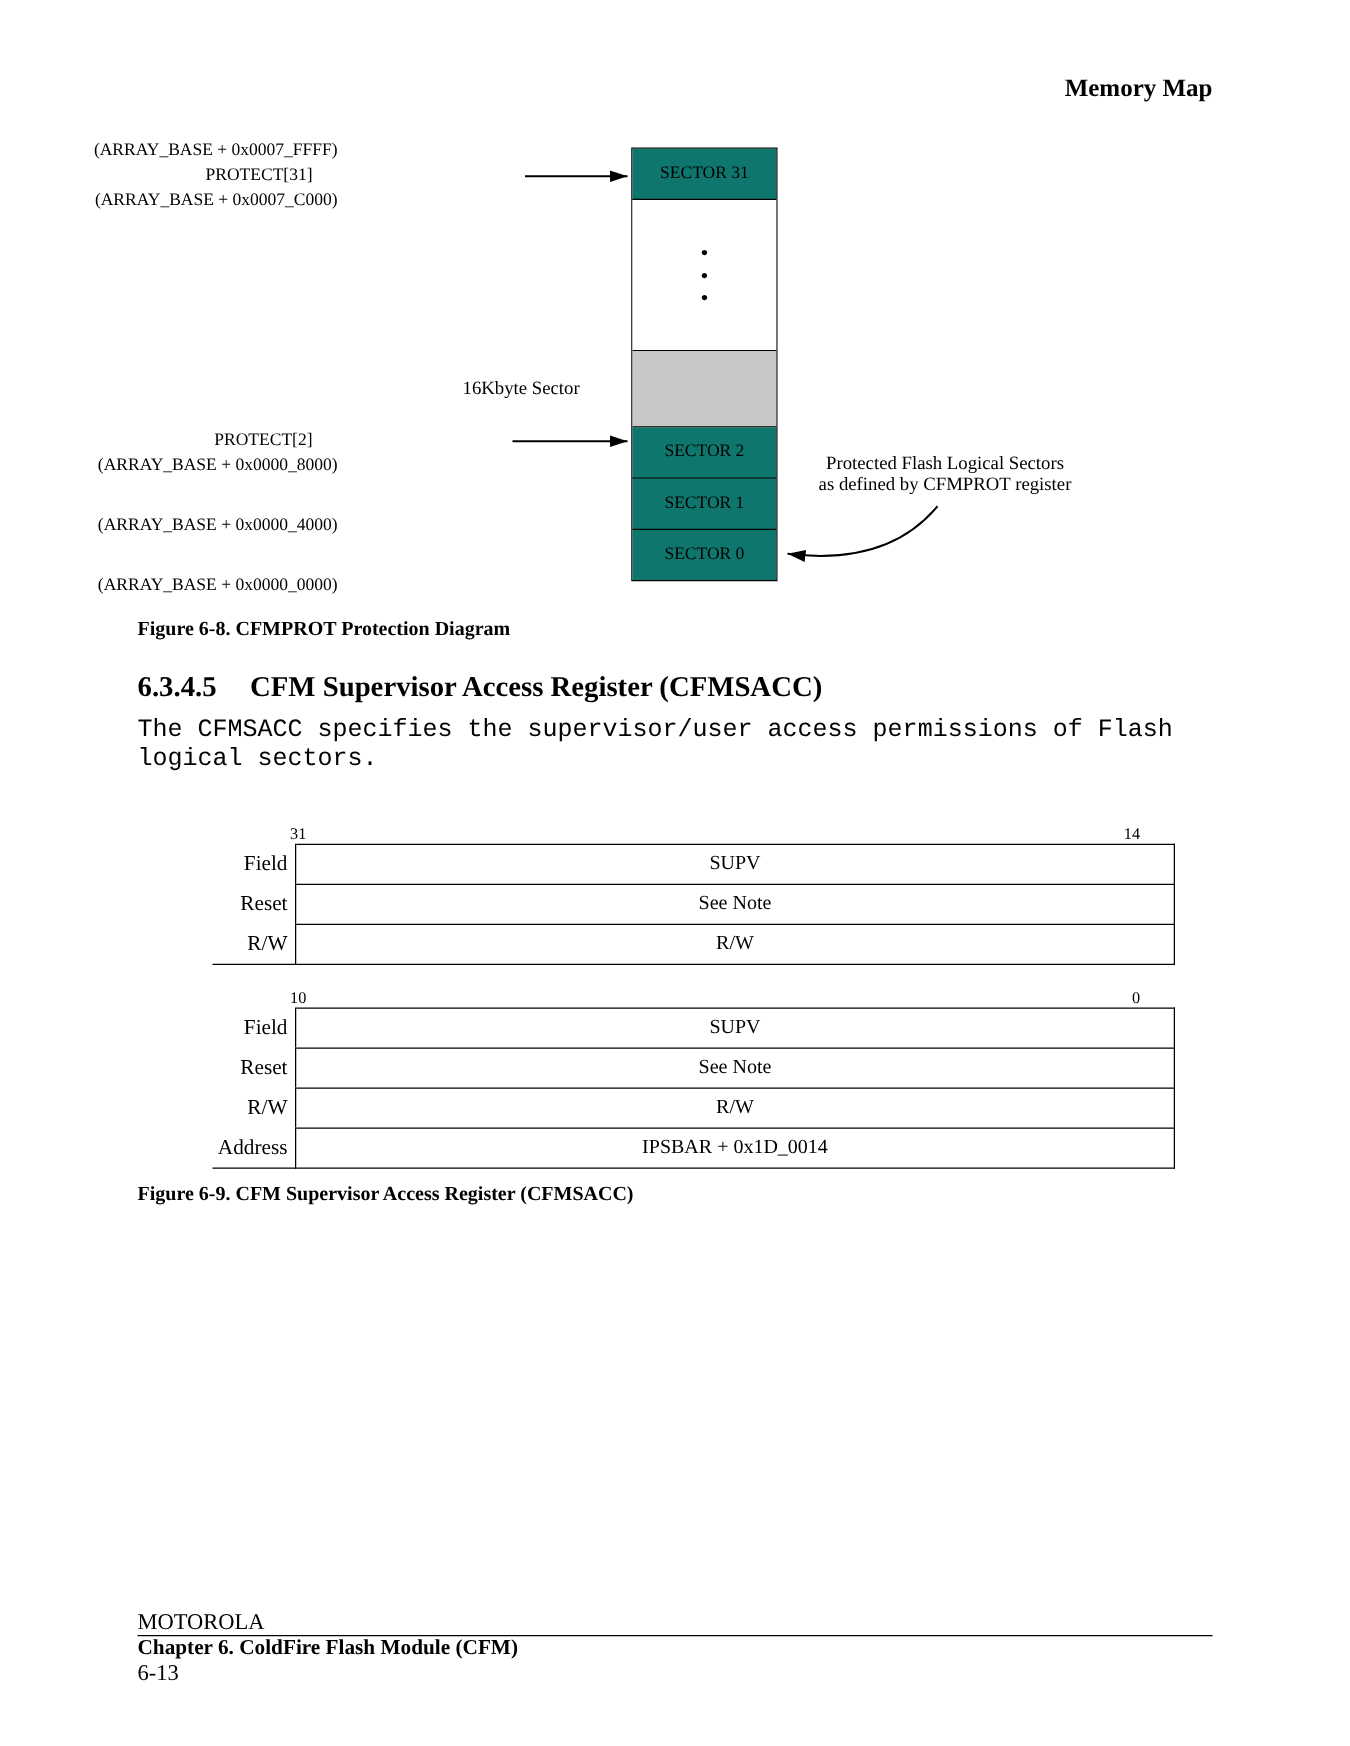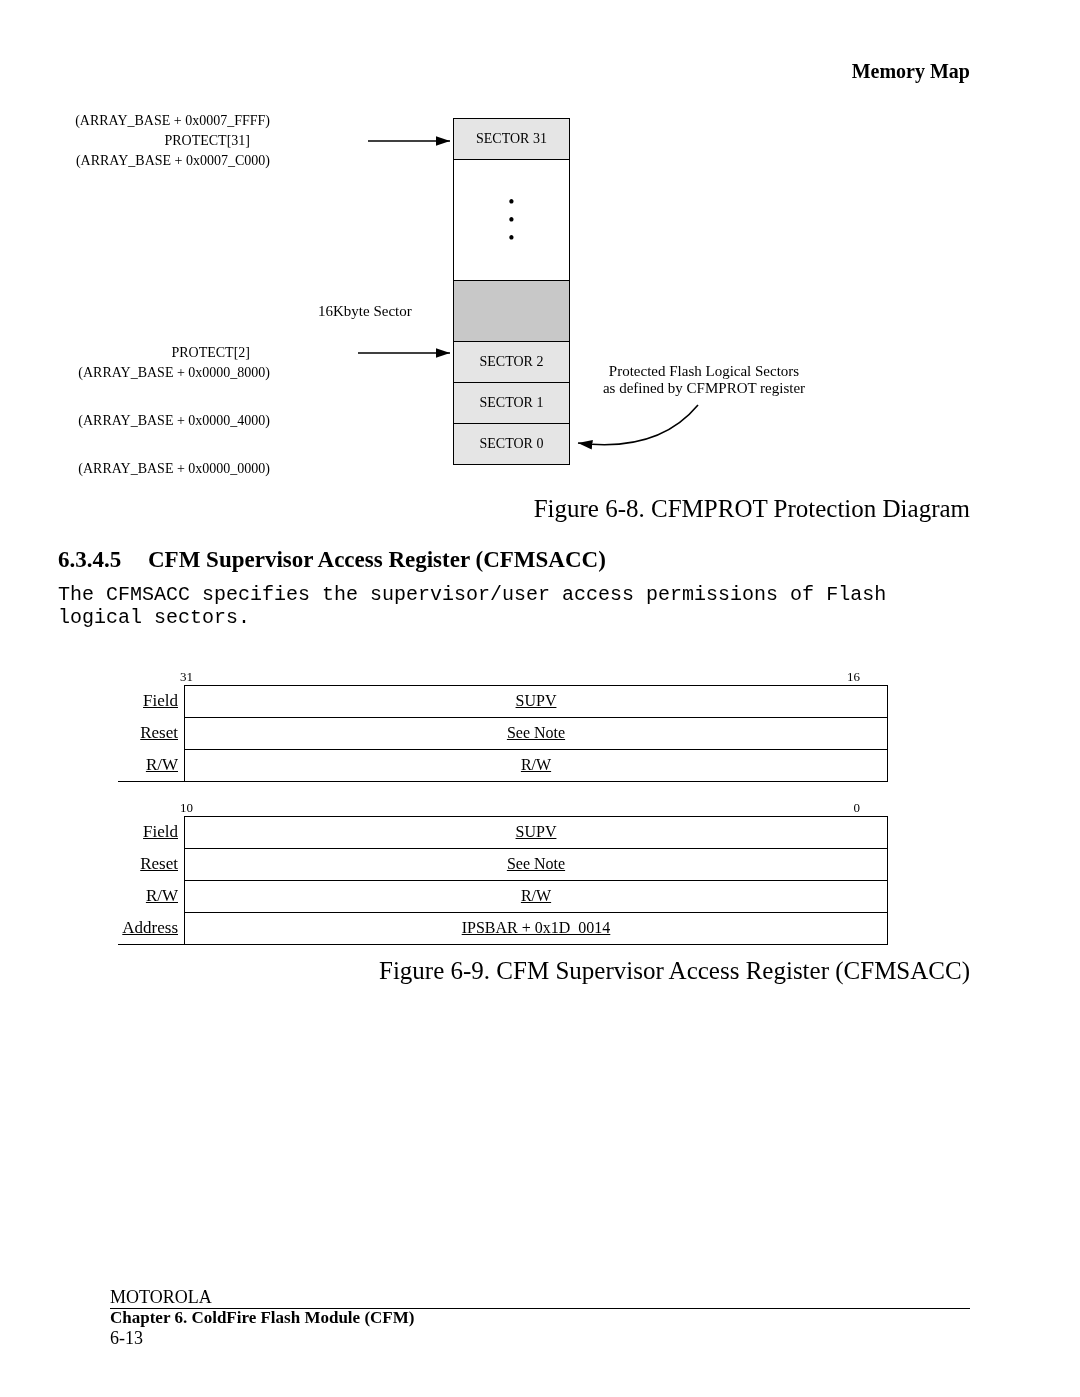"Memory Map" .page { padding: 60px 110px 40px 58px -> 60px 110px 40px 110px }
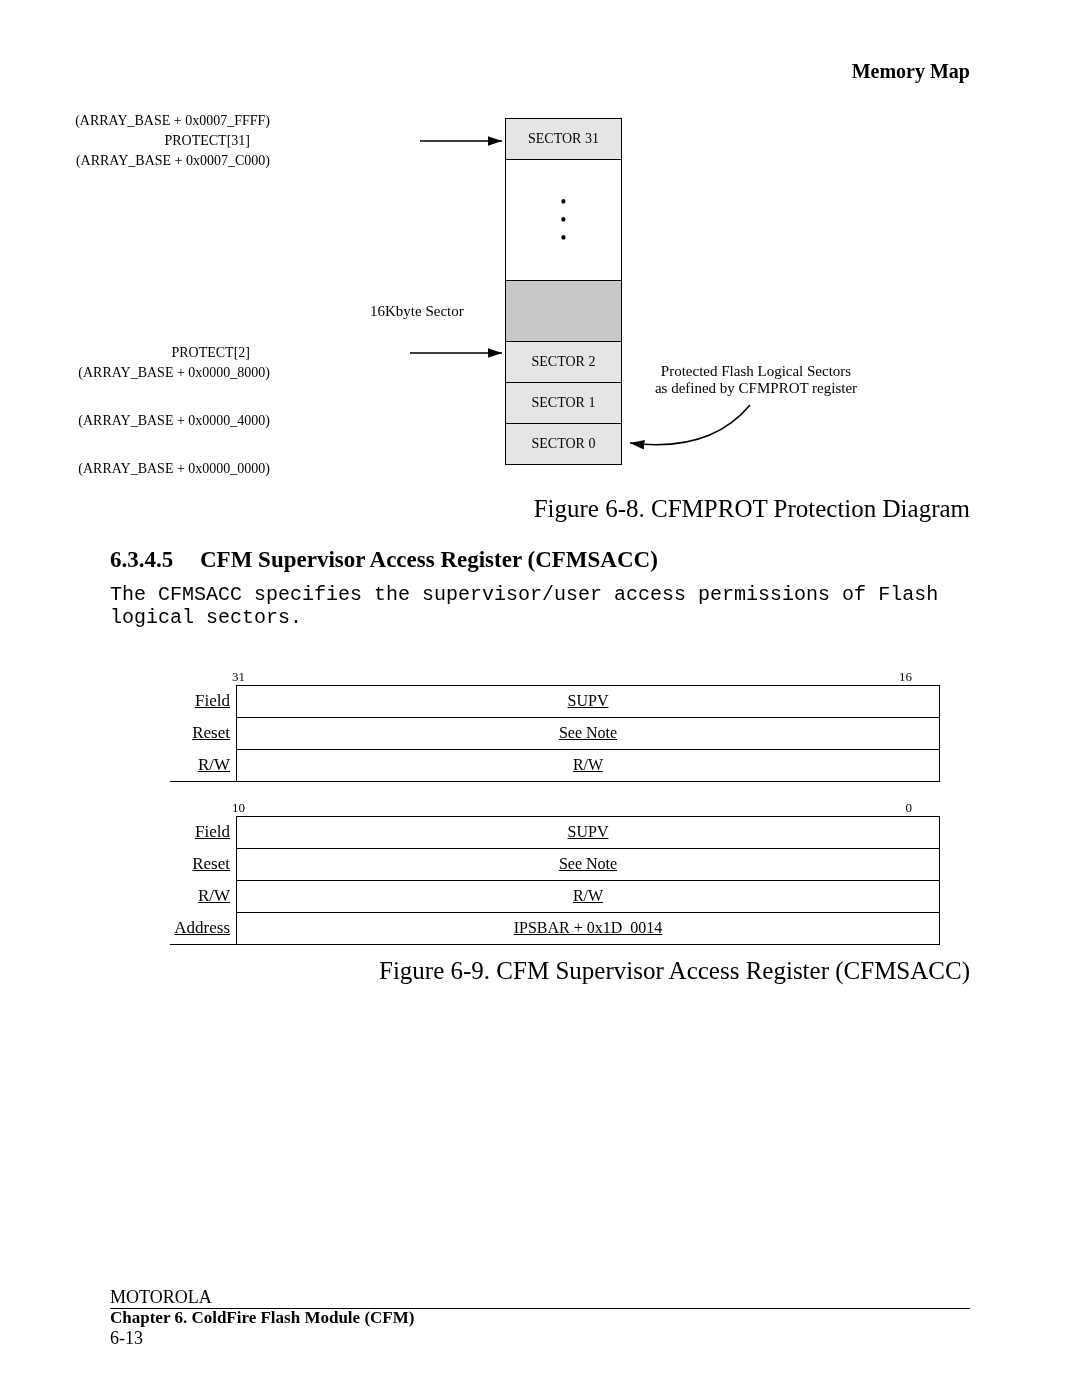"SECTOR 31" .sector { background: #e5e5e5 -> #0f766e }
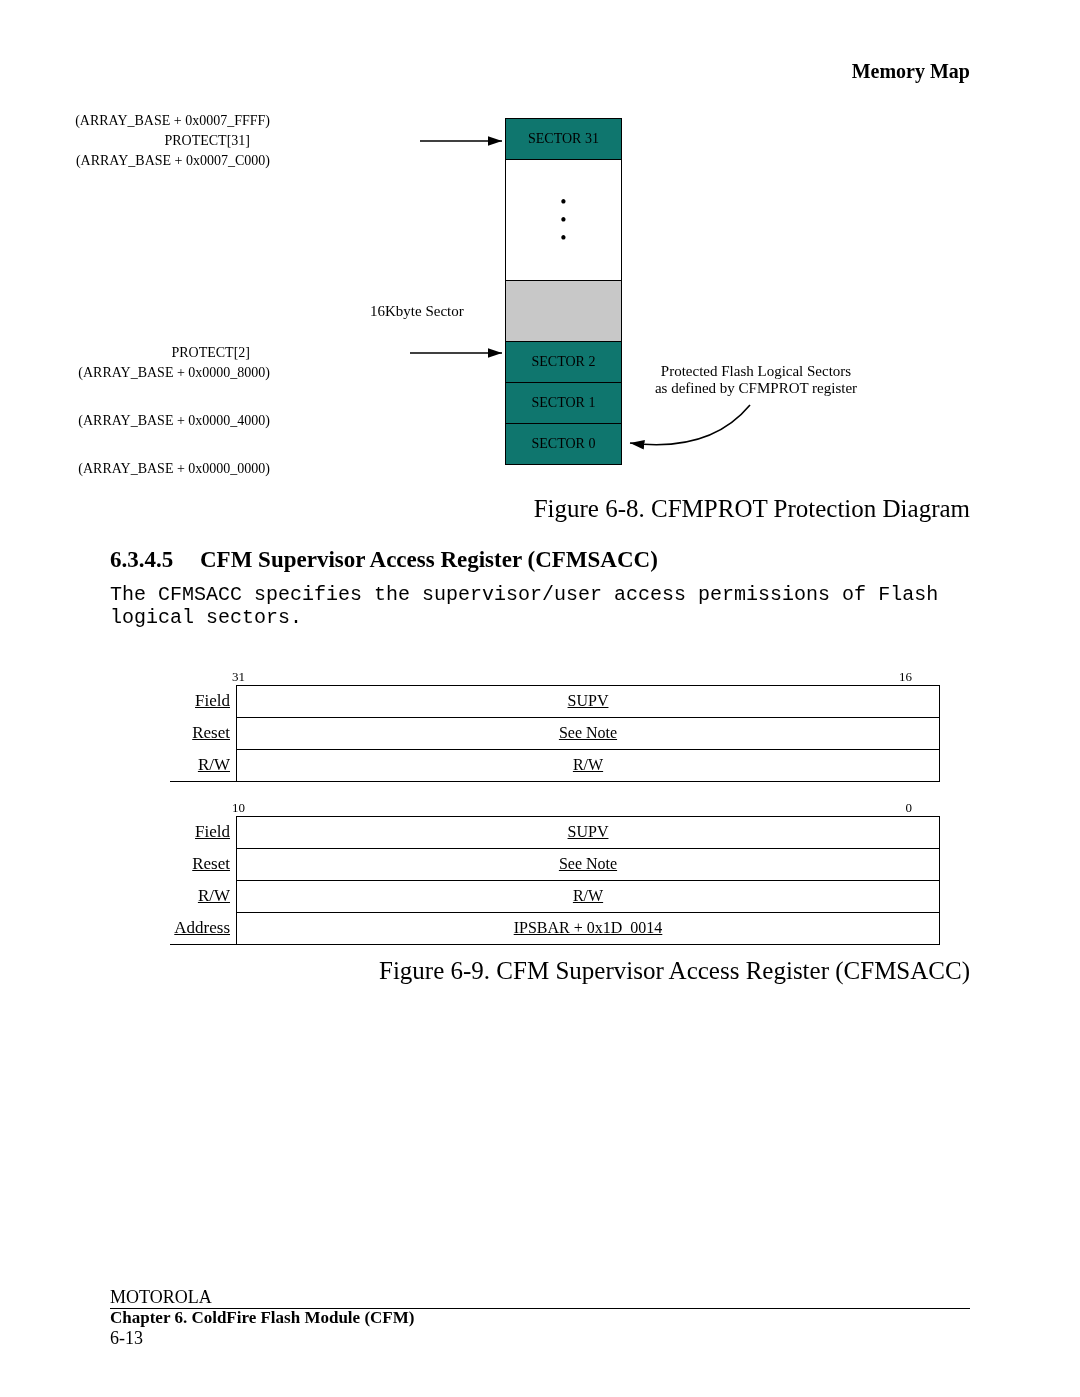"Figure 6-8. CFMPROT Protection Diagram" .fig-caption { font-size: 25px -> 16px; font-weight: normal -> bold; text-align: right -> left }
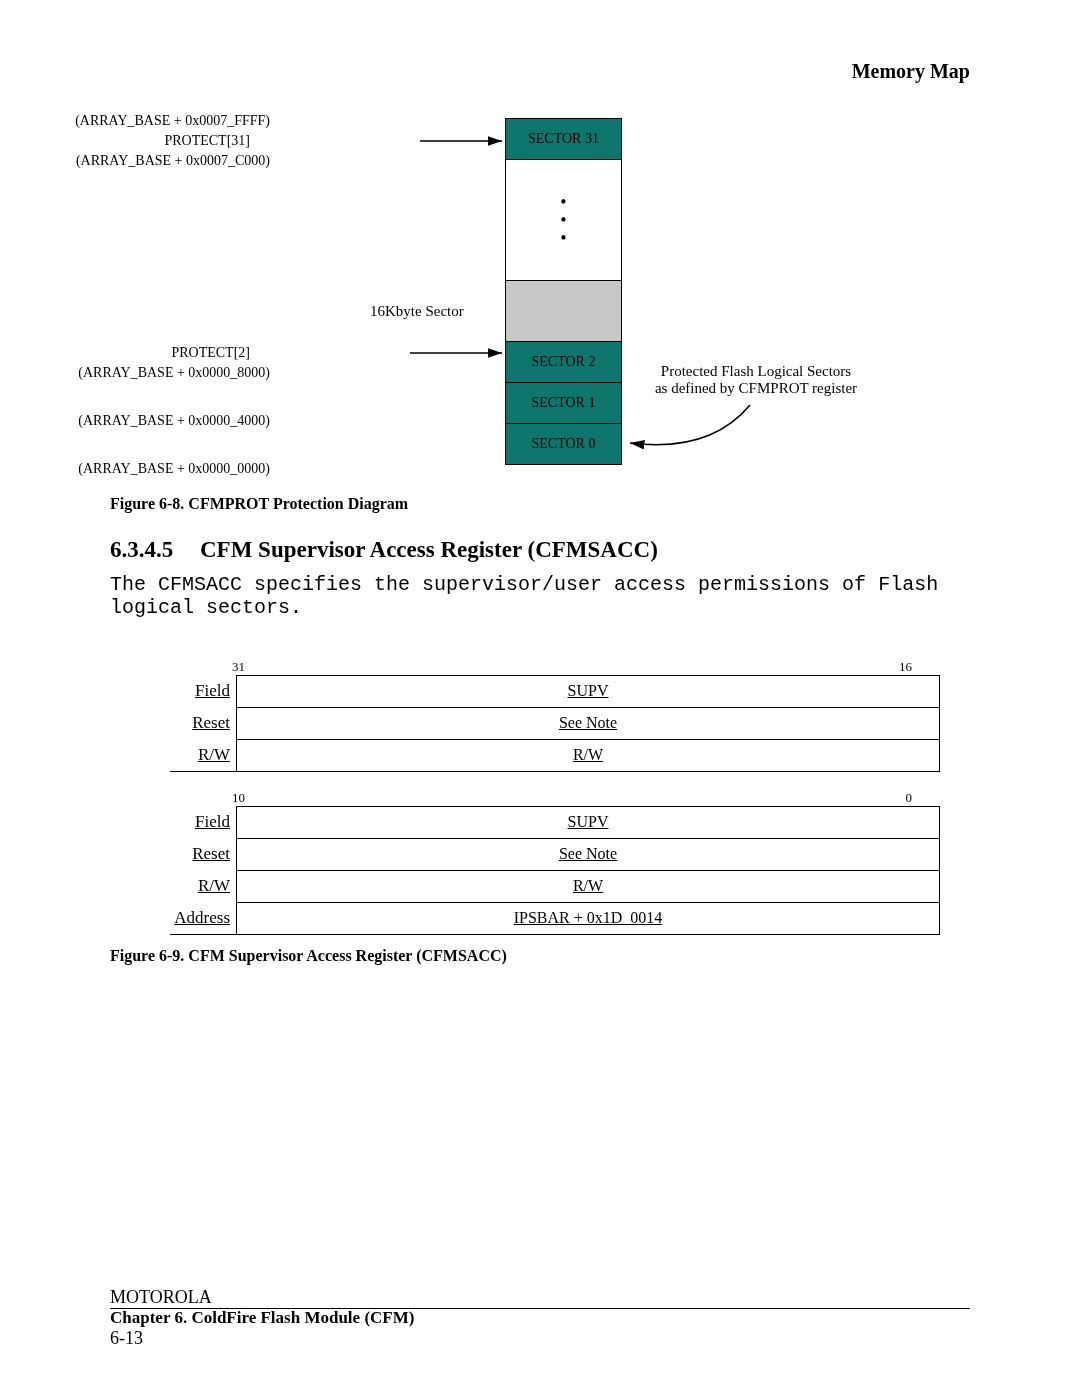"16" span { text: 16 -> 14 }
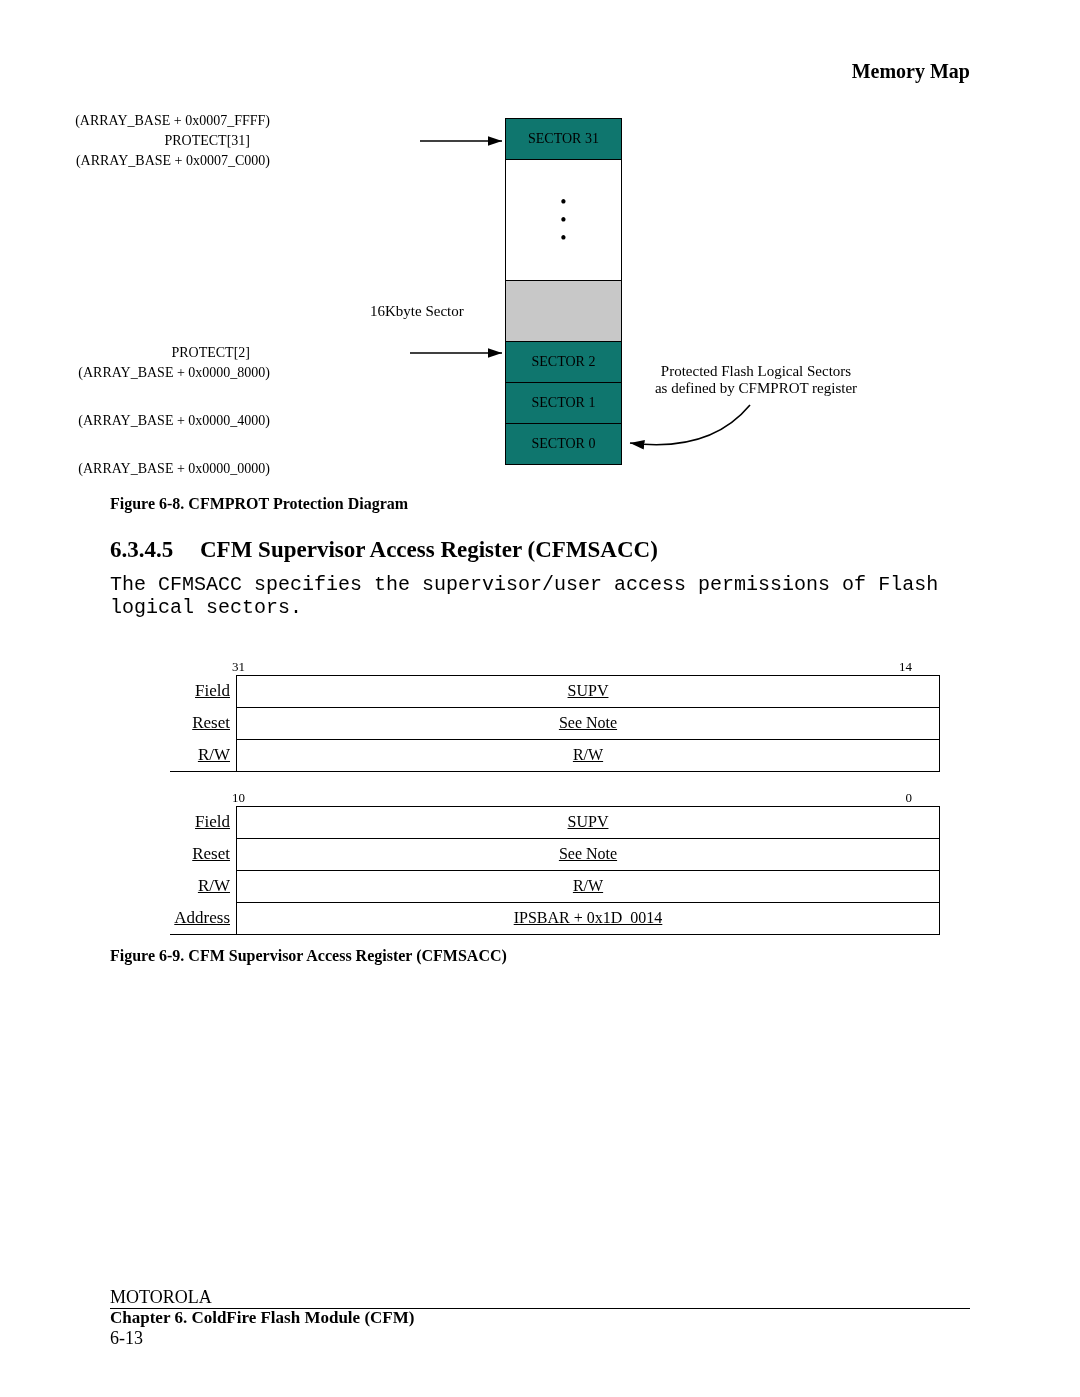"Field" .reg-row { text-decoration: underline -> none }
